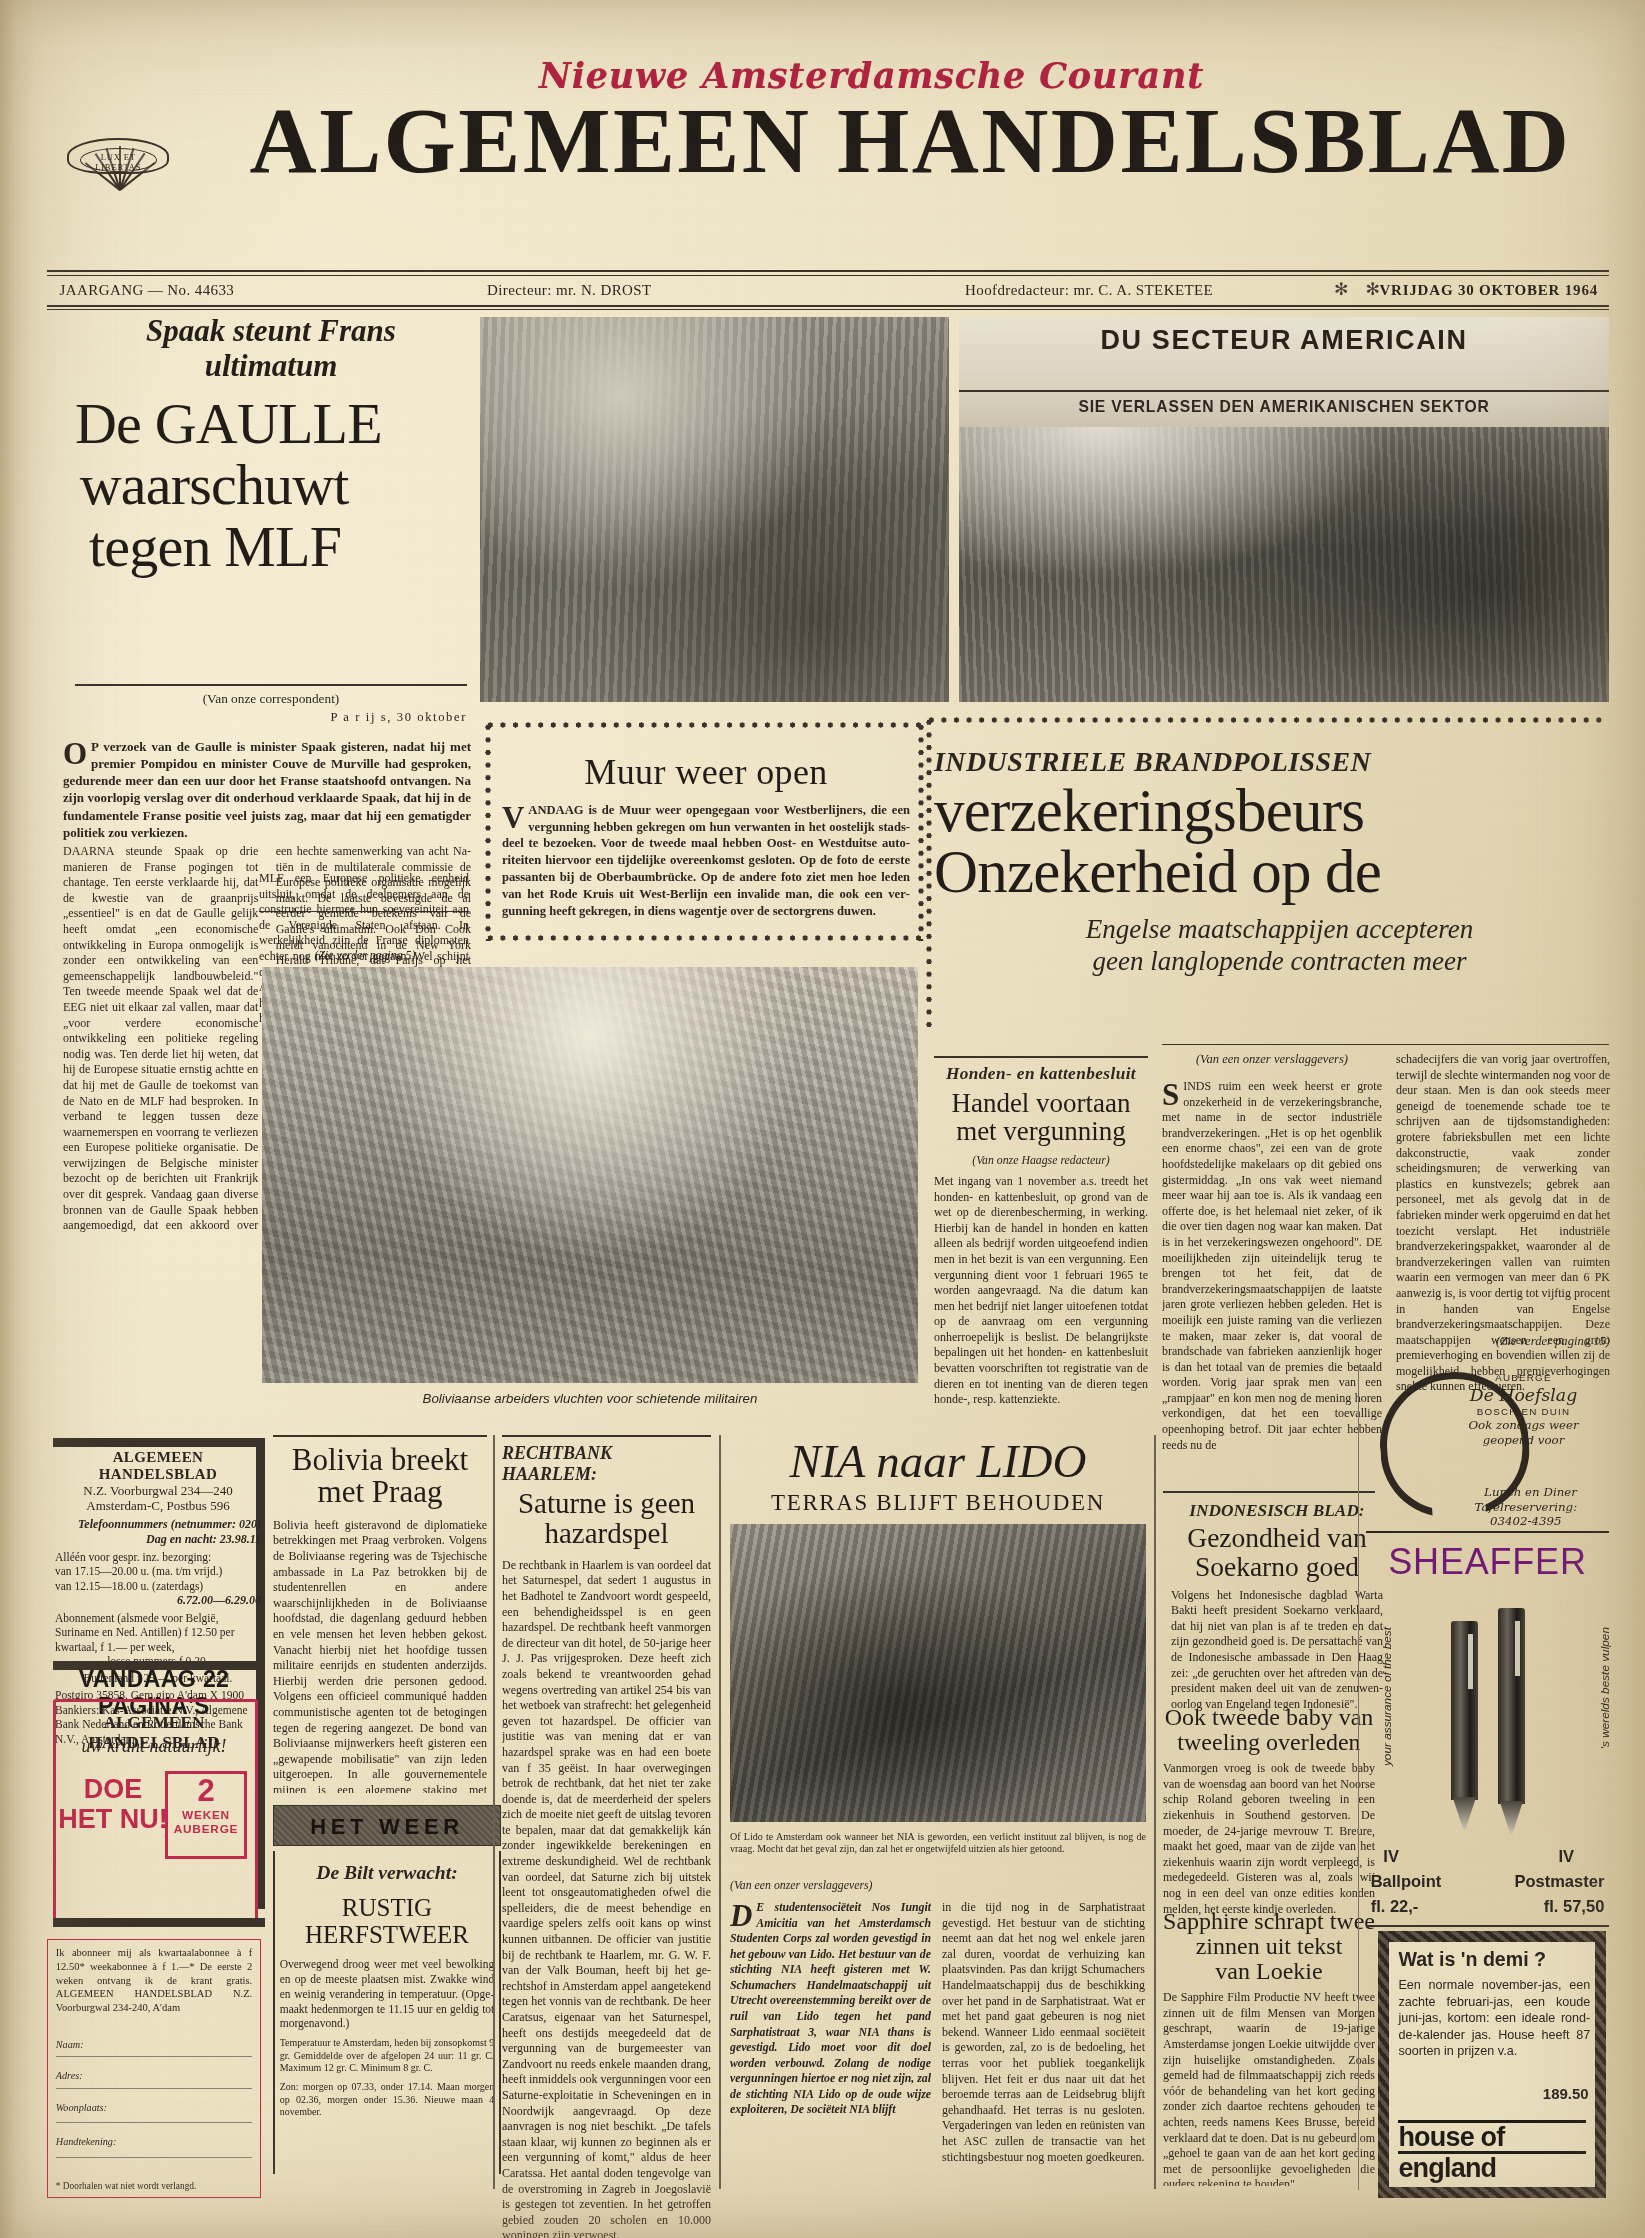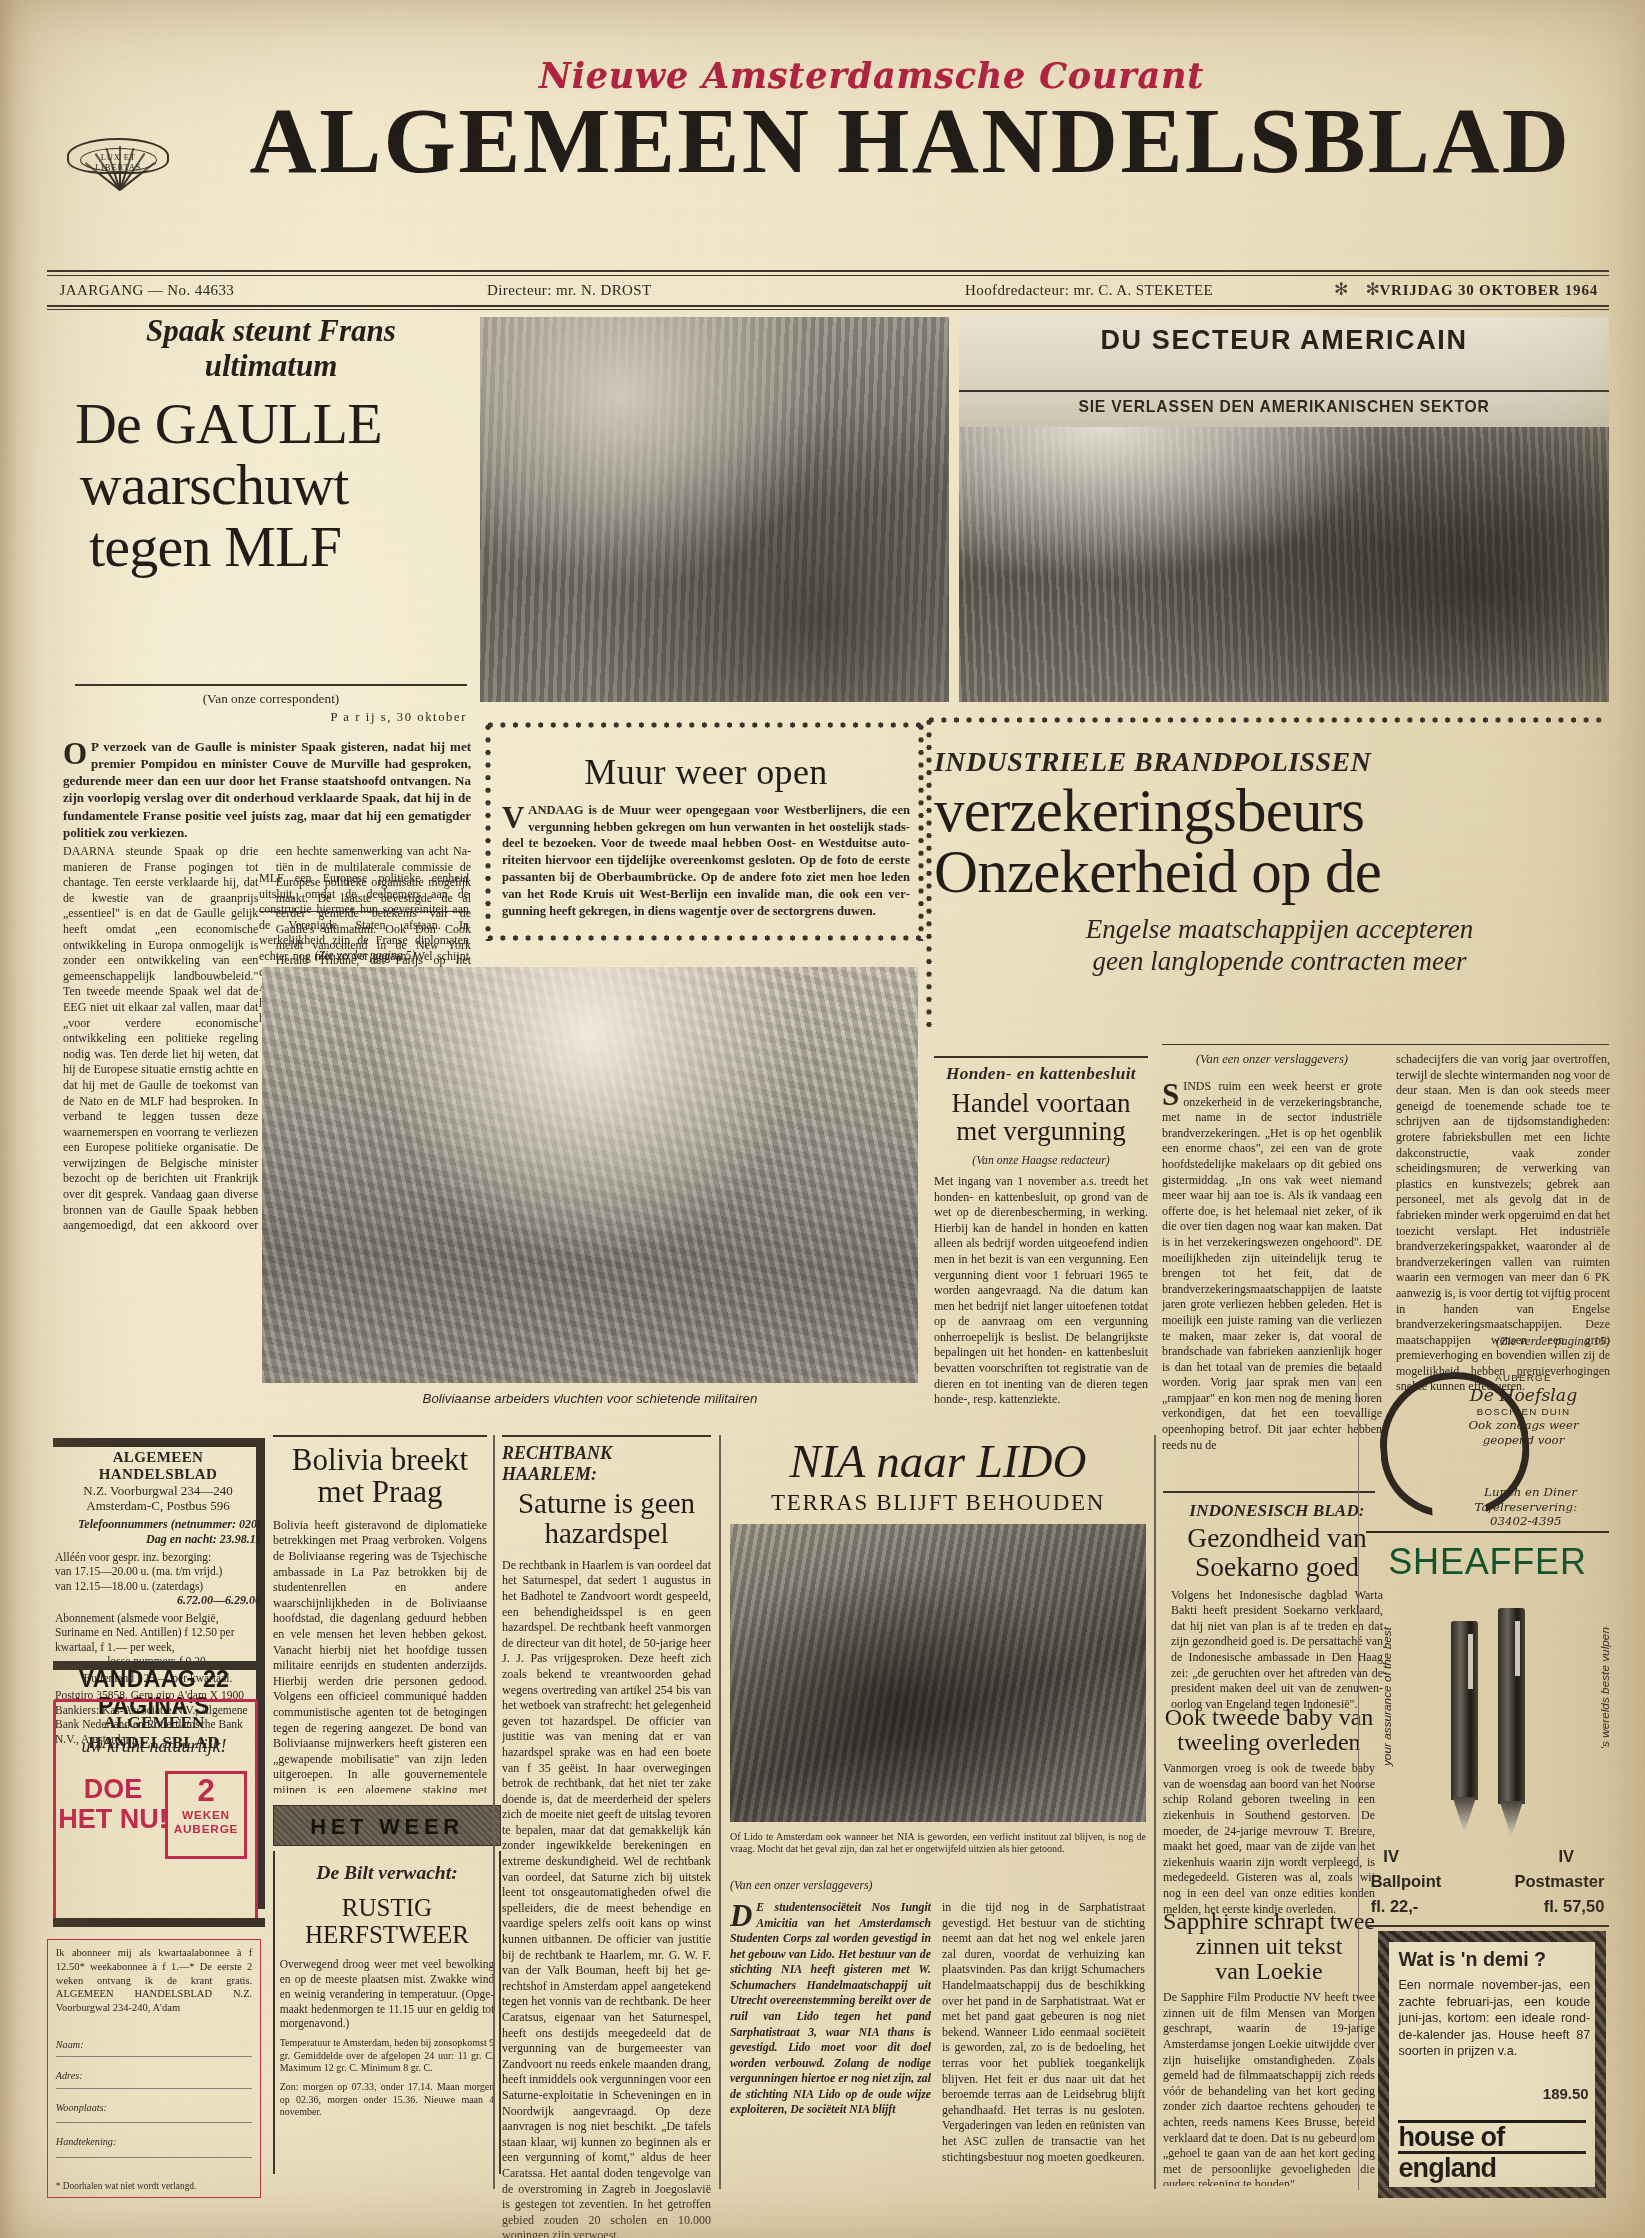"SHEAFFER" #sheaffer .brand { color: #14532d -> #701a75 }
